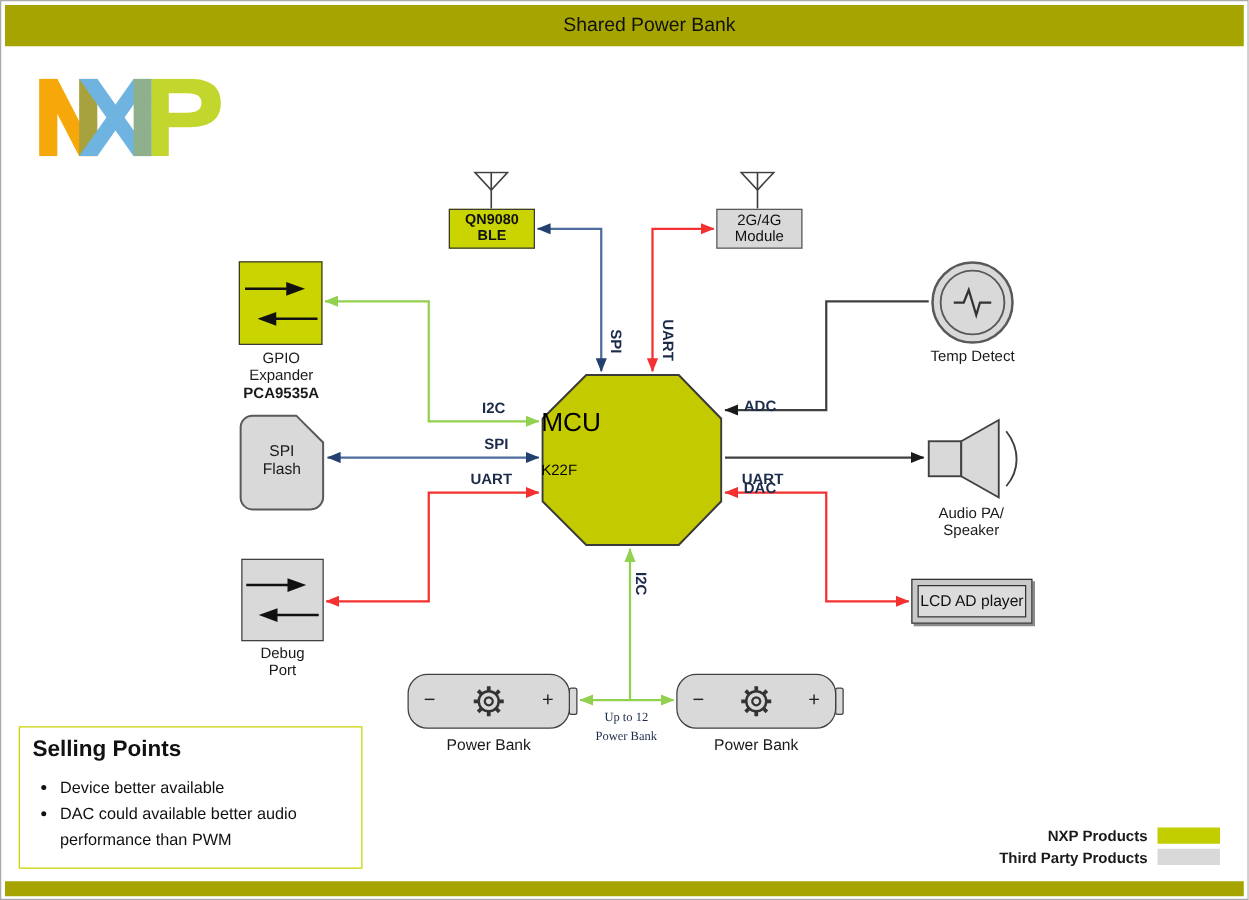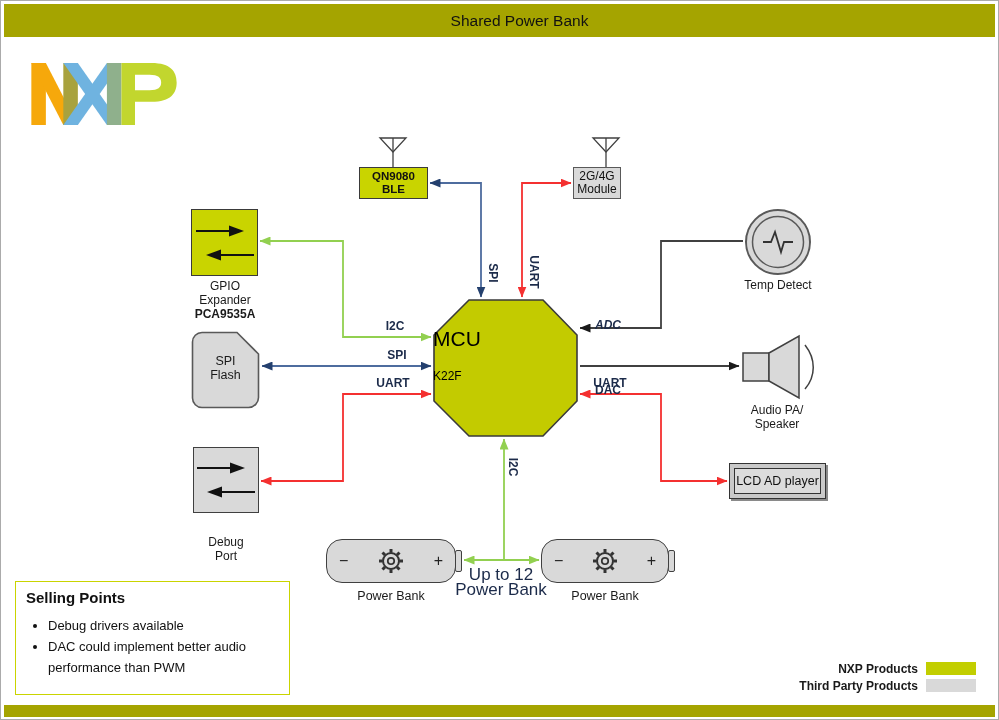"2G/4G" div.block { width: 48px -> 69px }
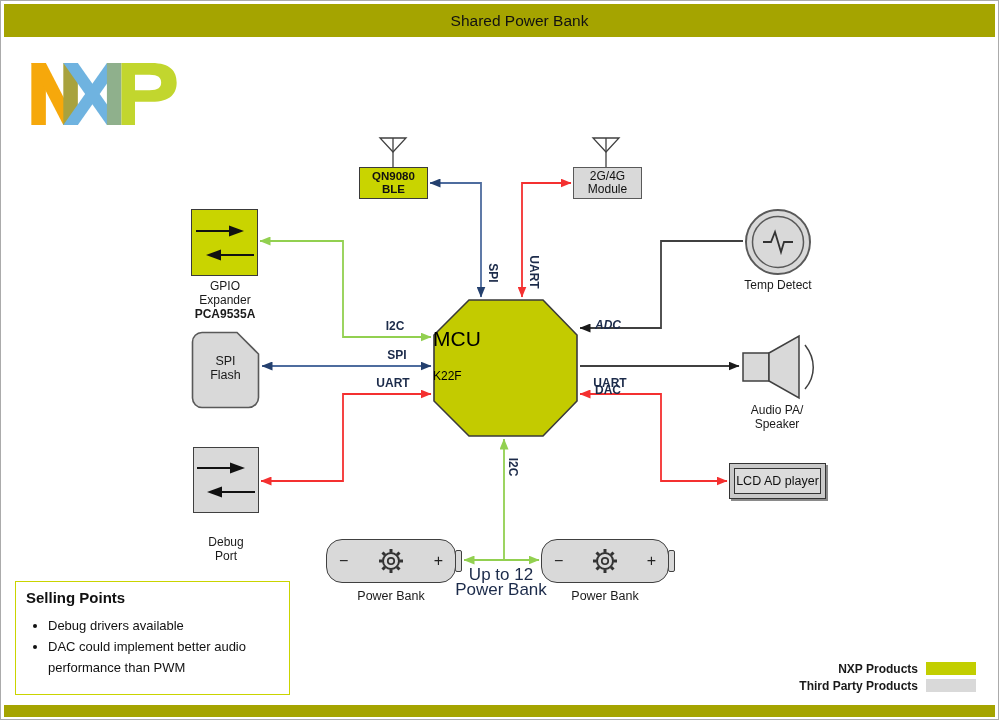"ADC" div.port { font-style: italic -> none }
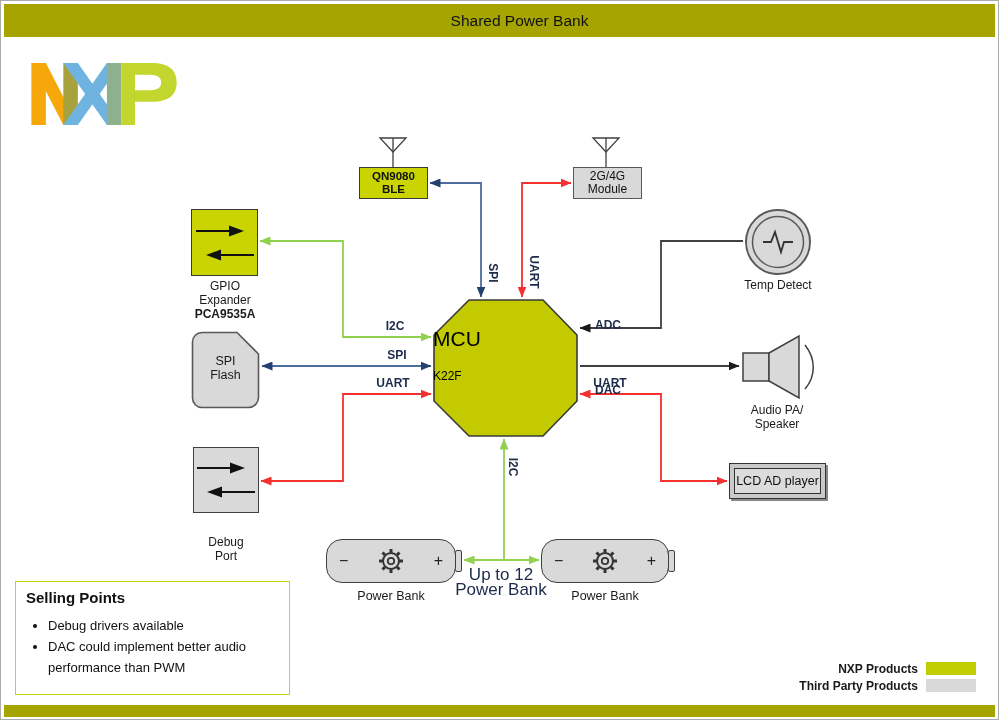"Debug" div.sub { top: 534px -> 514px }
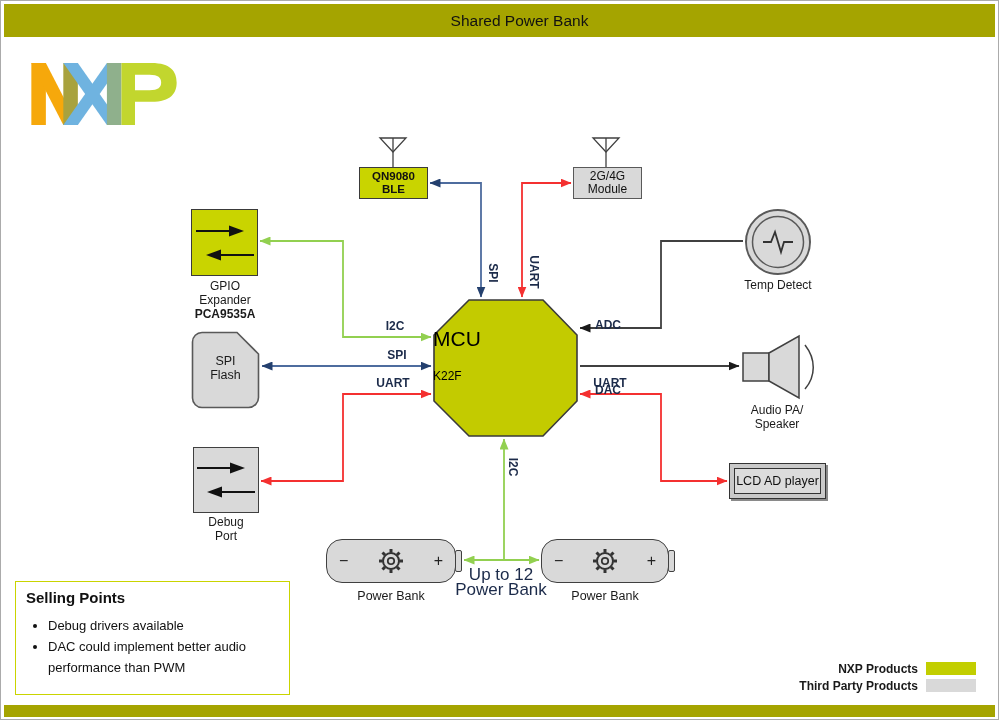"Up to 12" div.sub { font-family: none -> Liberation Serif, serif; font-size: 17px -> 10px }
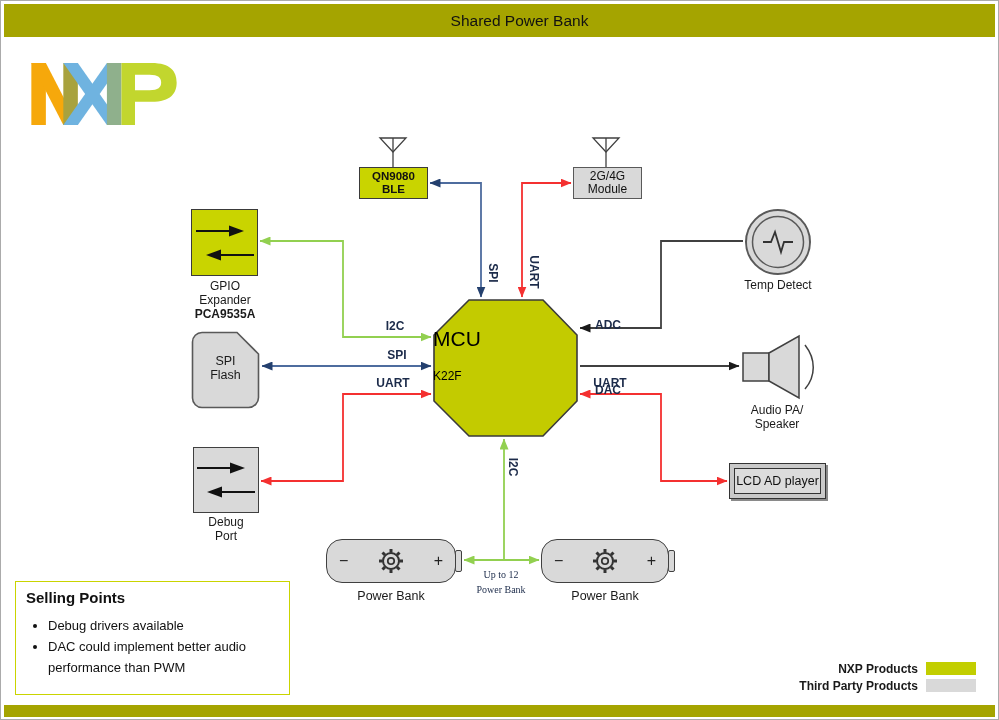"Selling Points" .selling h3 { font-size: 15px -> 18px }
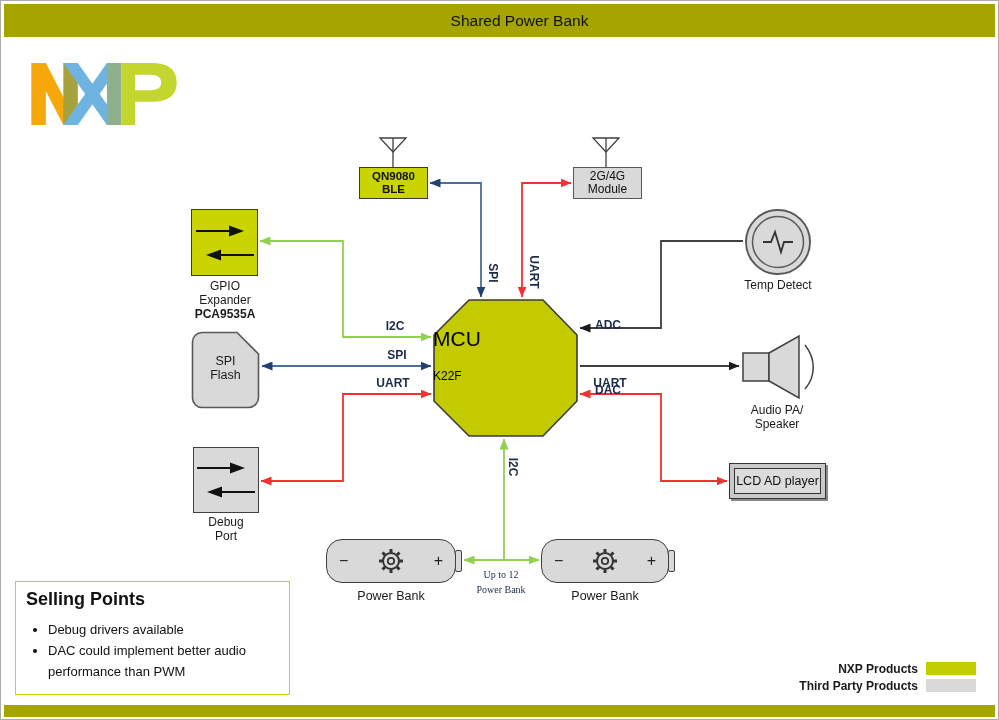"Debug drivers available" li { text: Debug drivers -> Device better }
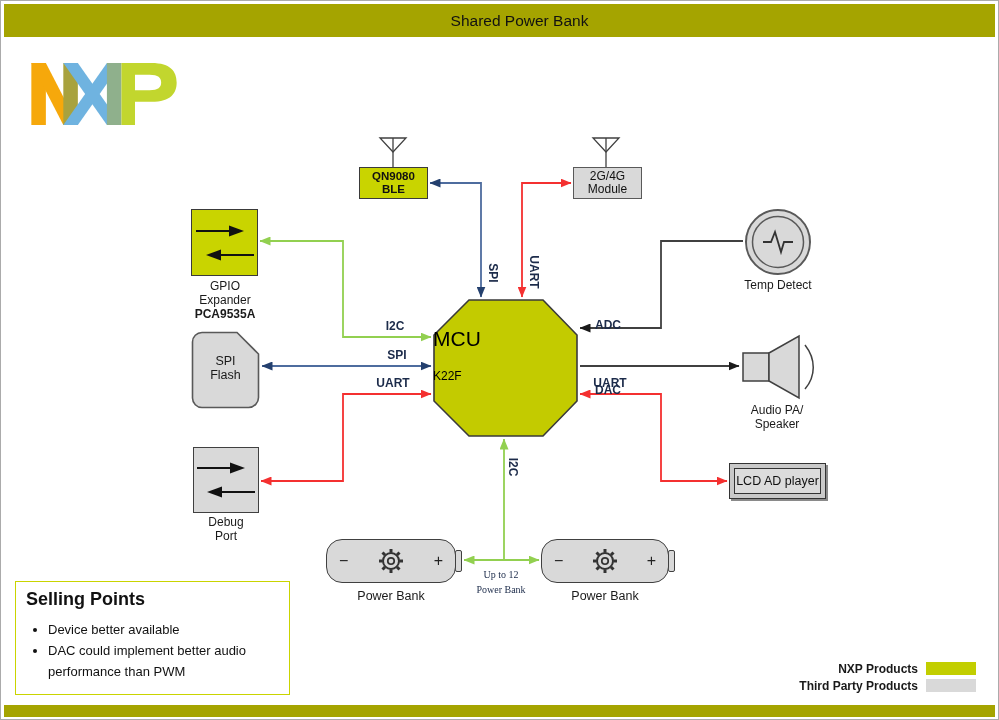"DAC could implement better audio" li { text: implement -> available }
